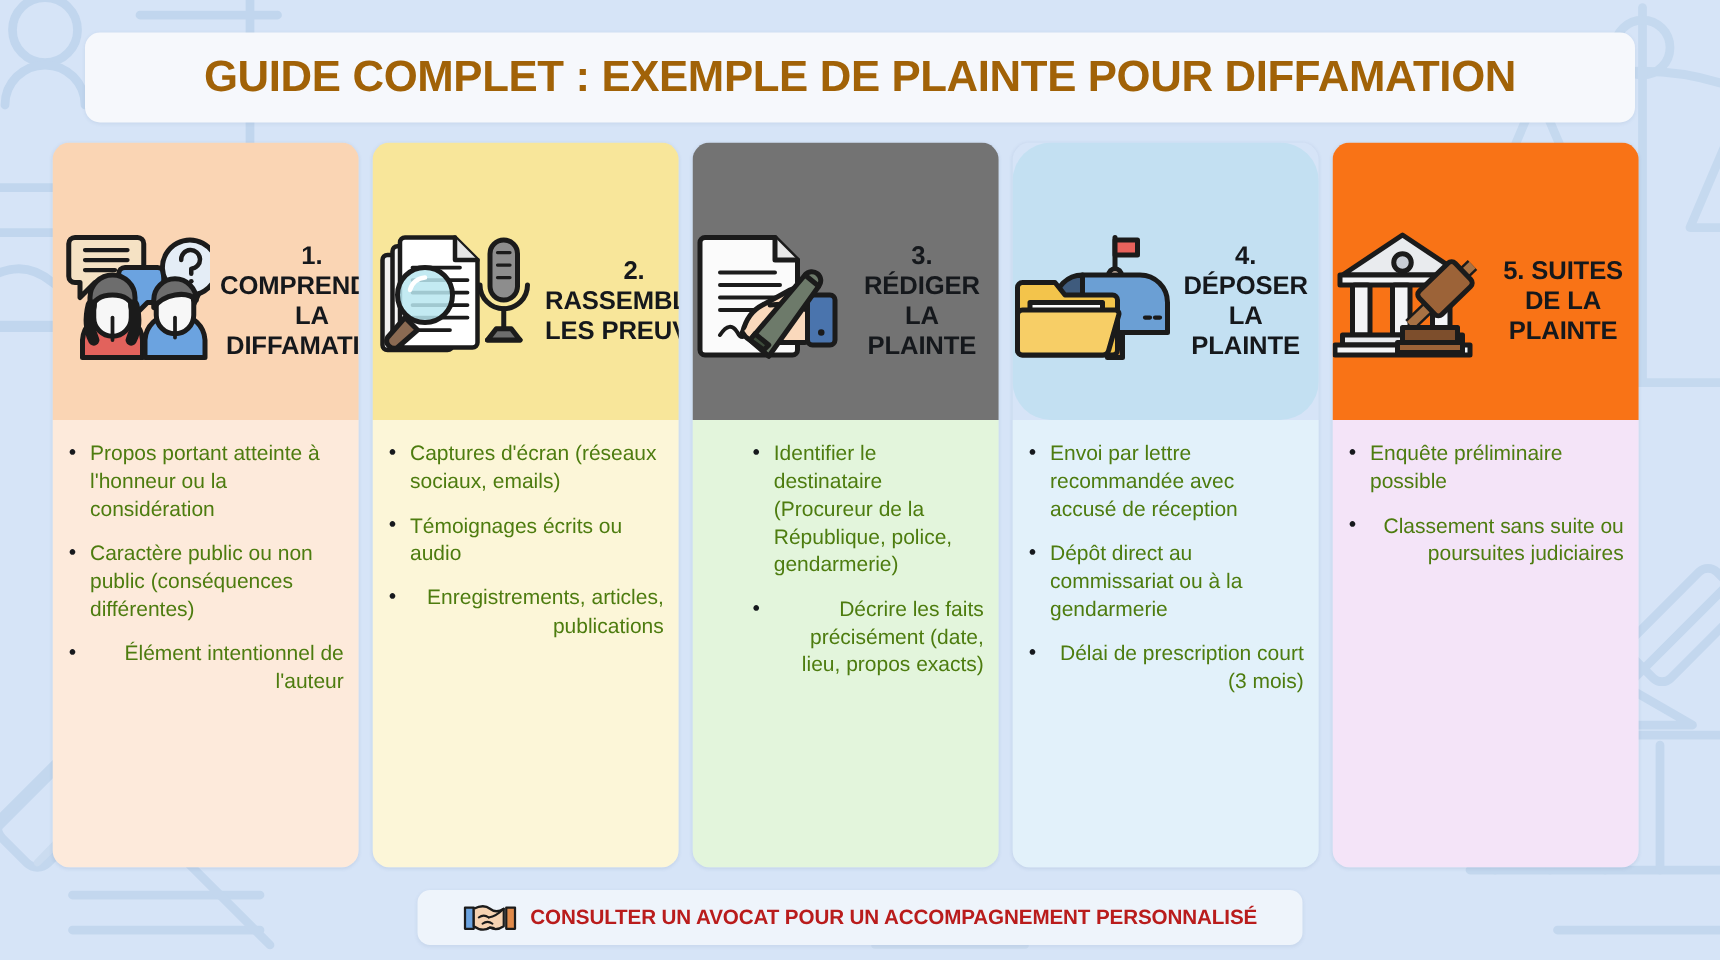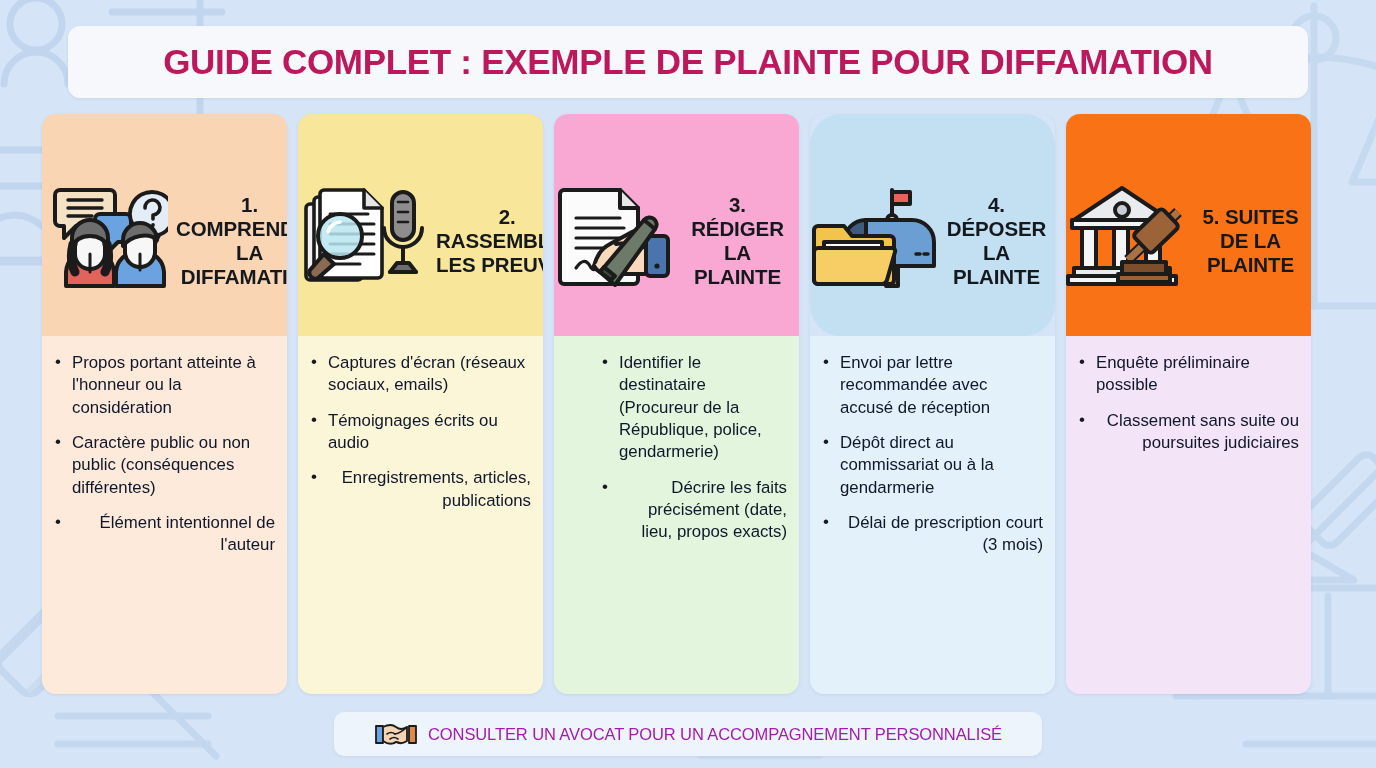"GUIDE COMPLET : EXEMPLE DE" #title-text { color: #be185d -> #a16207 }
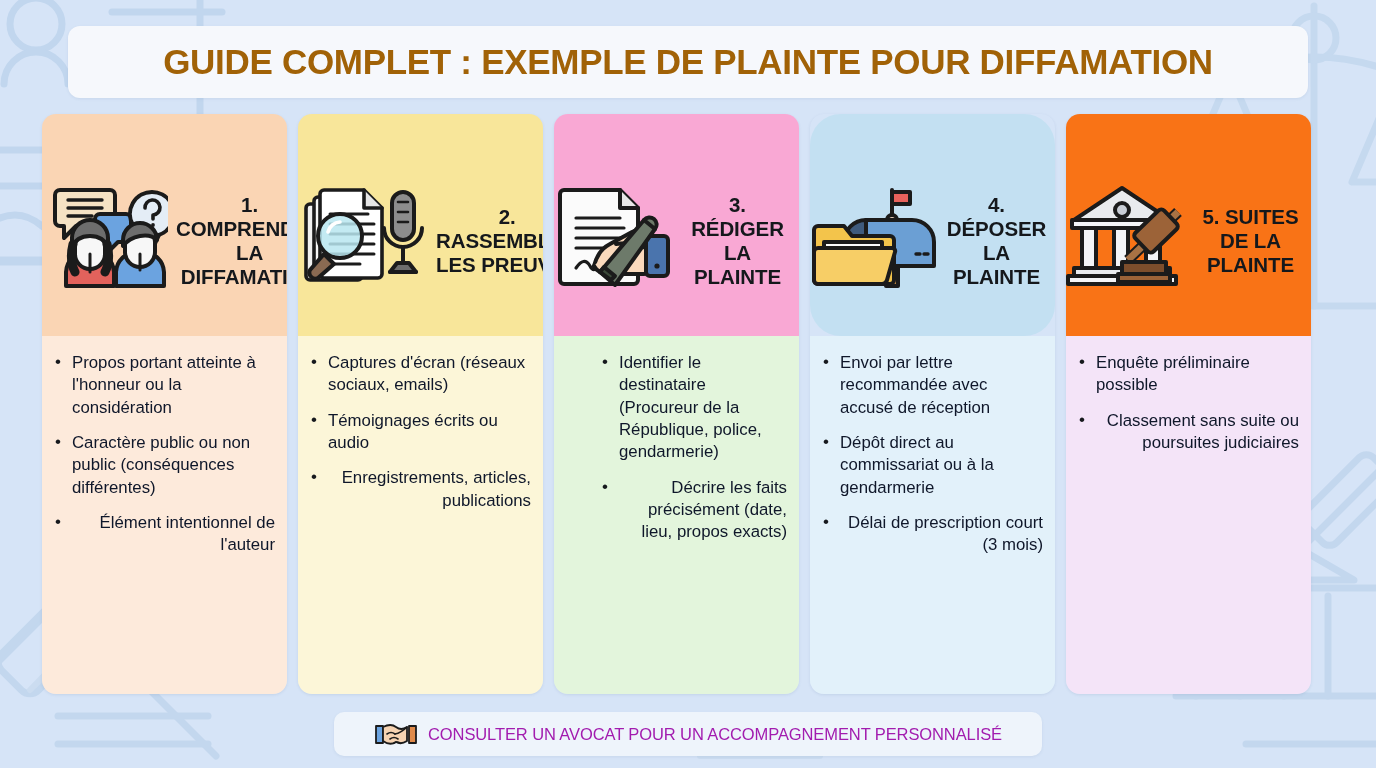"3. RÉDIGER LA PLAINTE" div.card-head { background: #f9a8d4 -> #737373 }
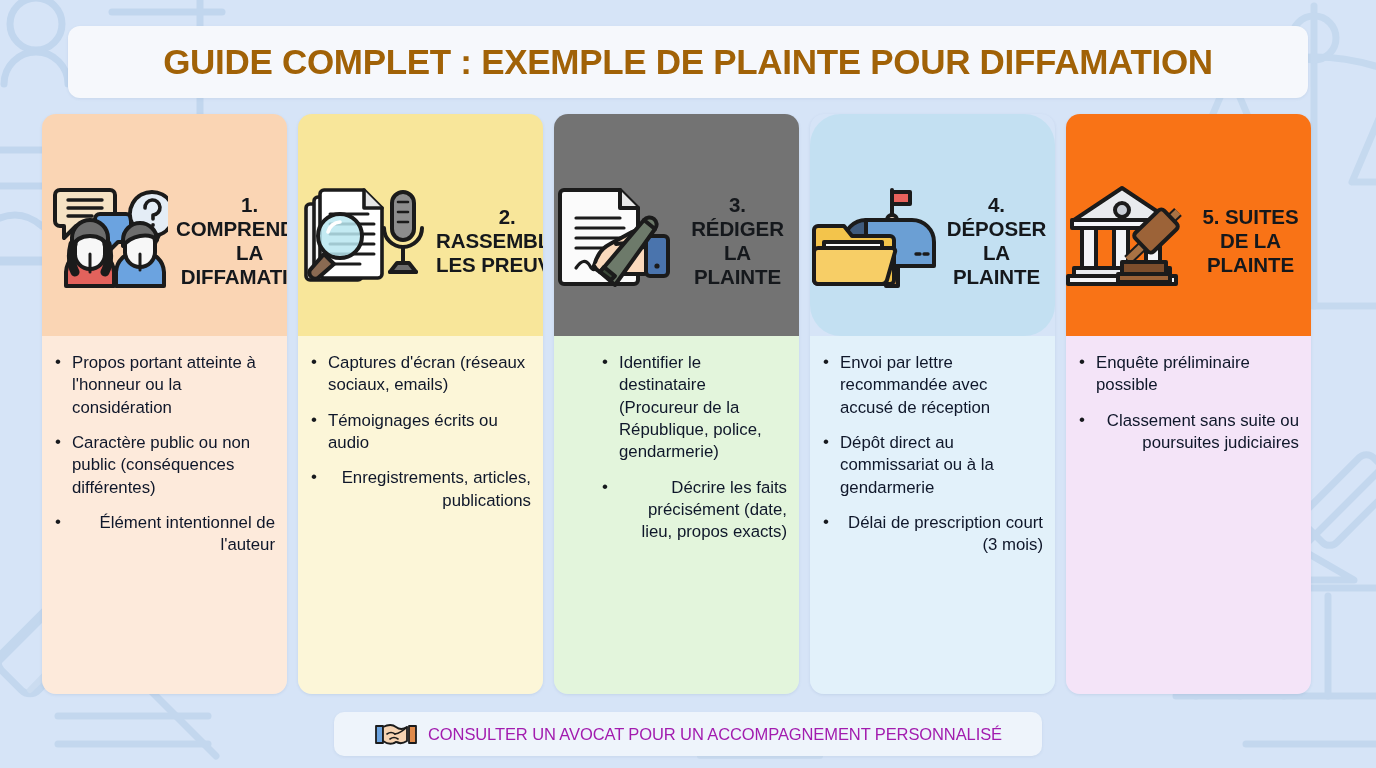"Propos portant atteinte à l'honneur" .card-body li { color: #0f172a -> #4d7c0f }
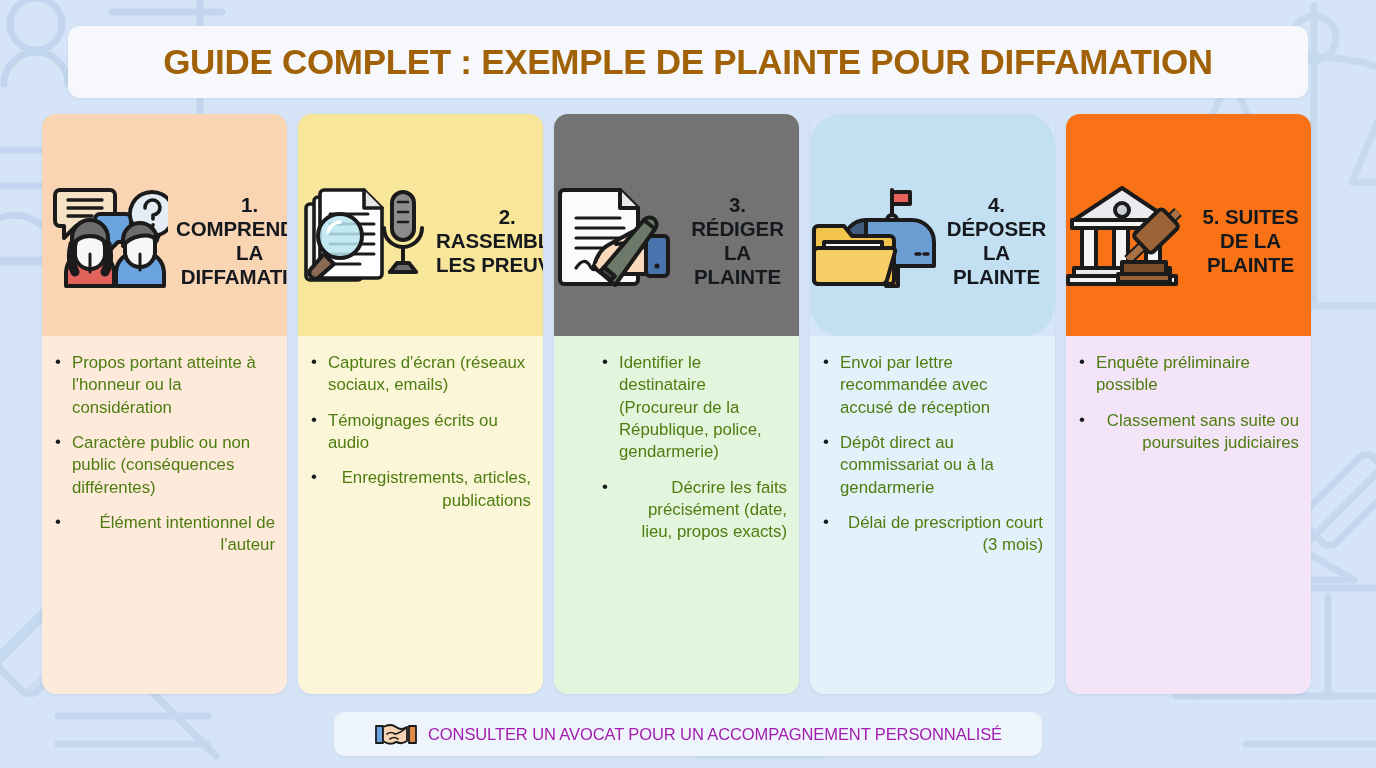"CONSULTER UN AVOCAT POUR UN" #footer-text { color: #a21caf -> #b91c1c; font-weight: normal -> bold }
